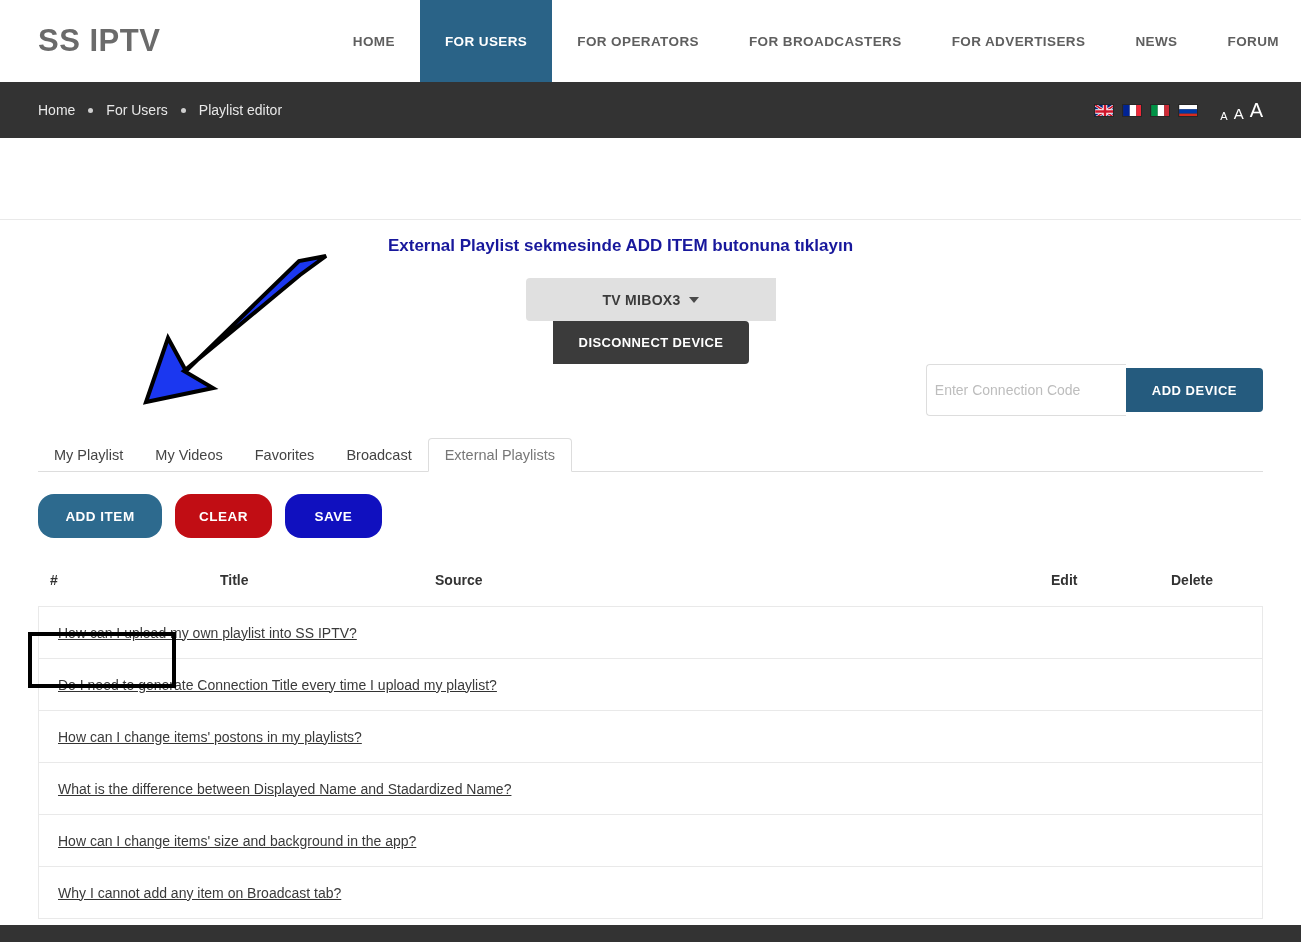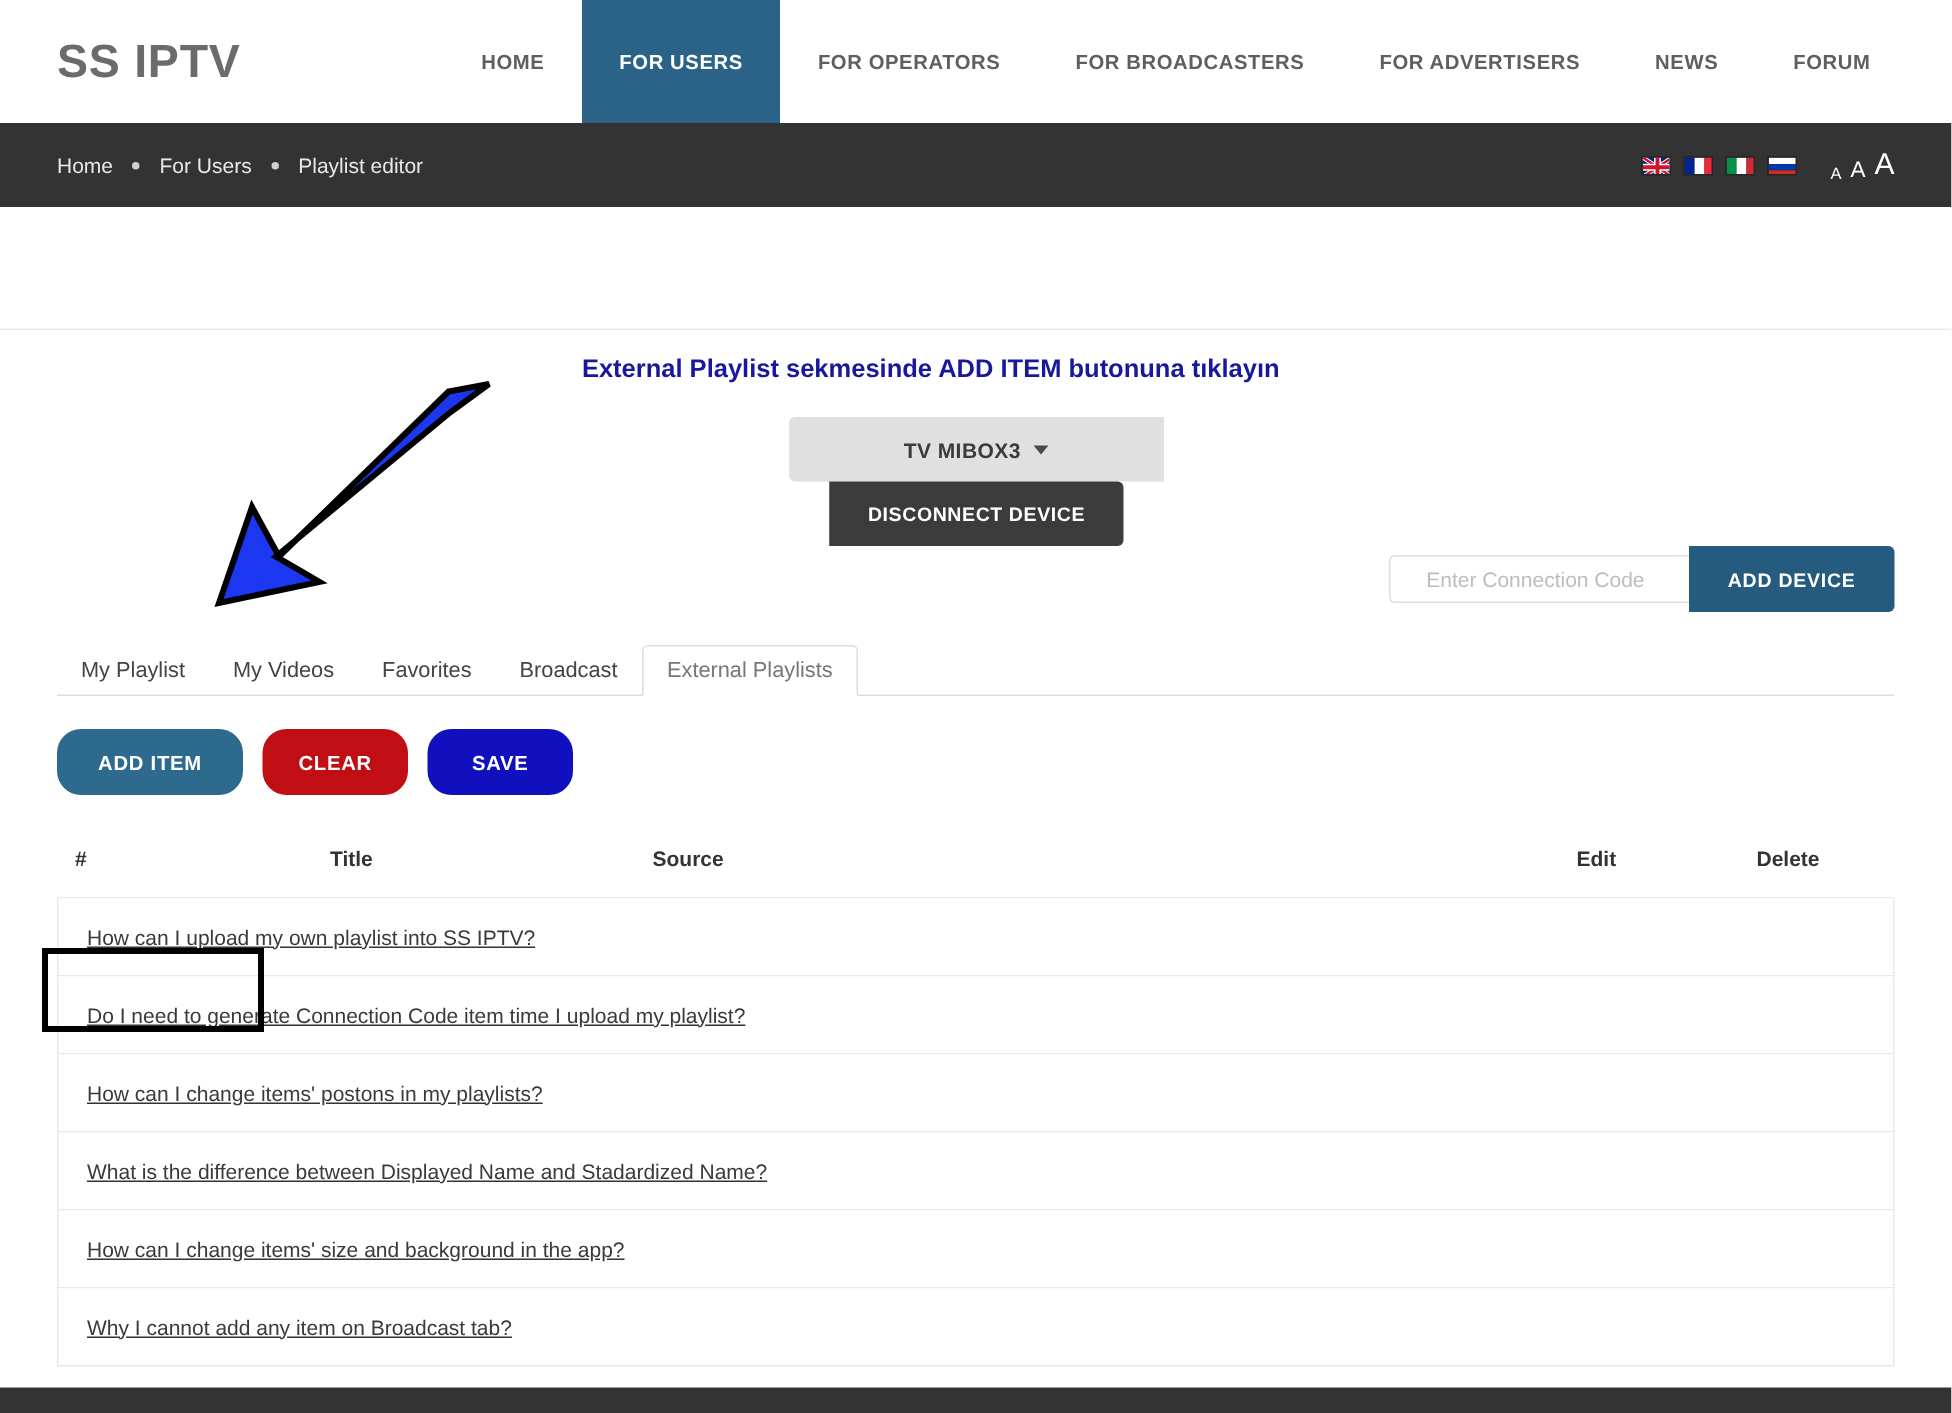"FORUM" .mainnav .navitem.last { padding-right: 54px -> 22px }
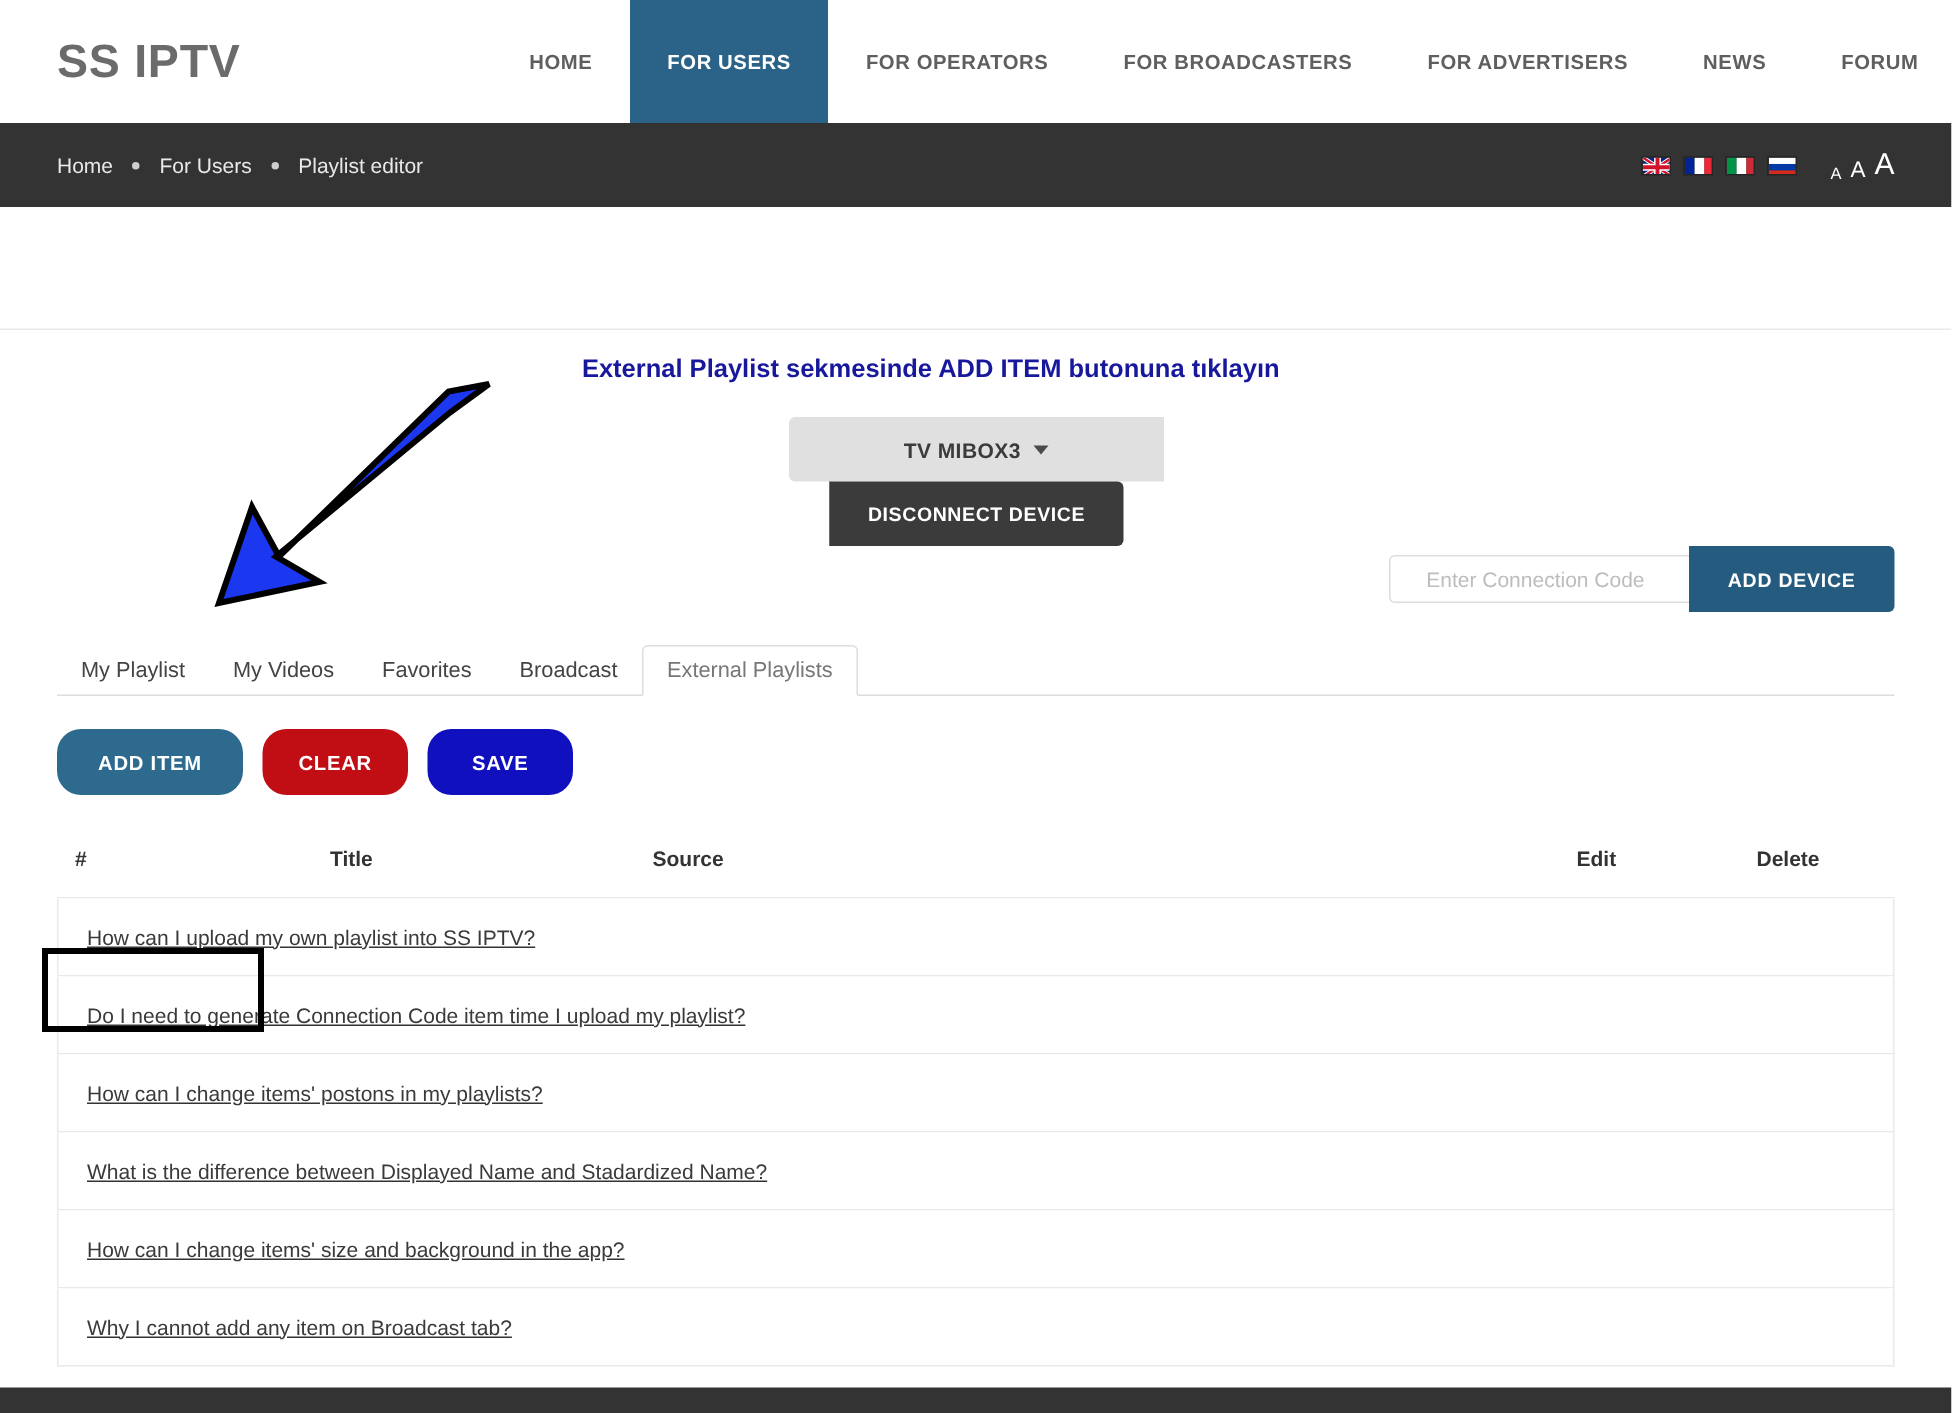"Enter Connection Code" .codeinput { height: 32px -> 52px; padding: 0 24px -> 0 8px }
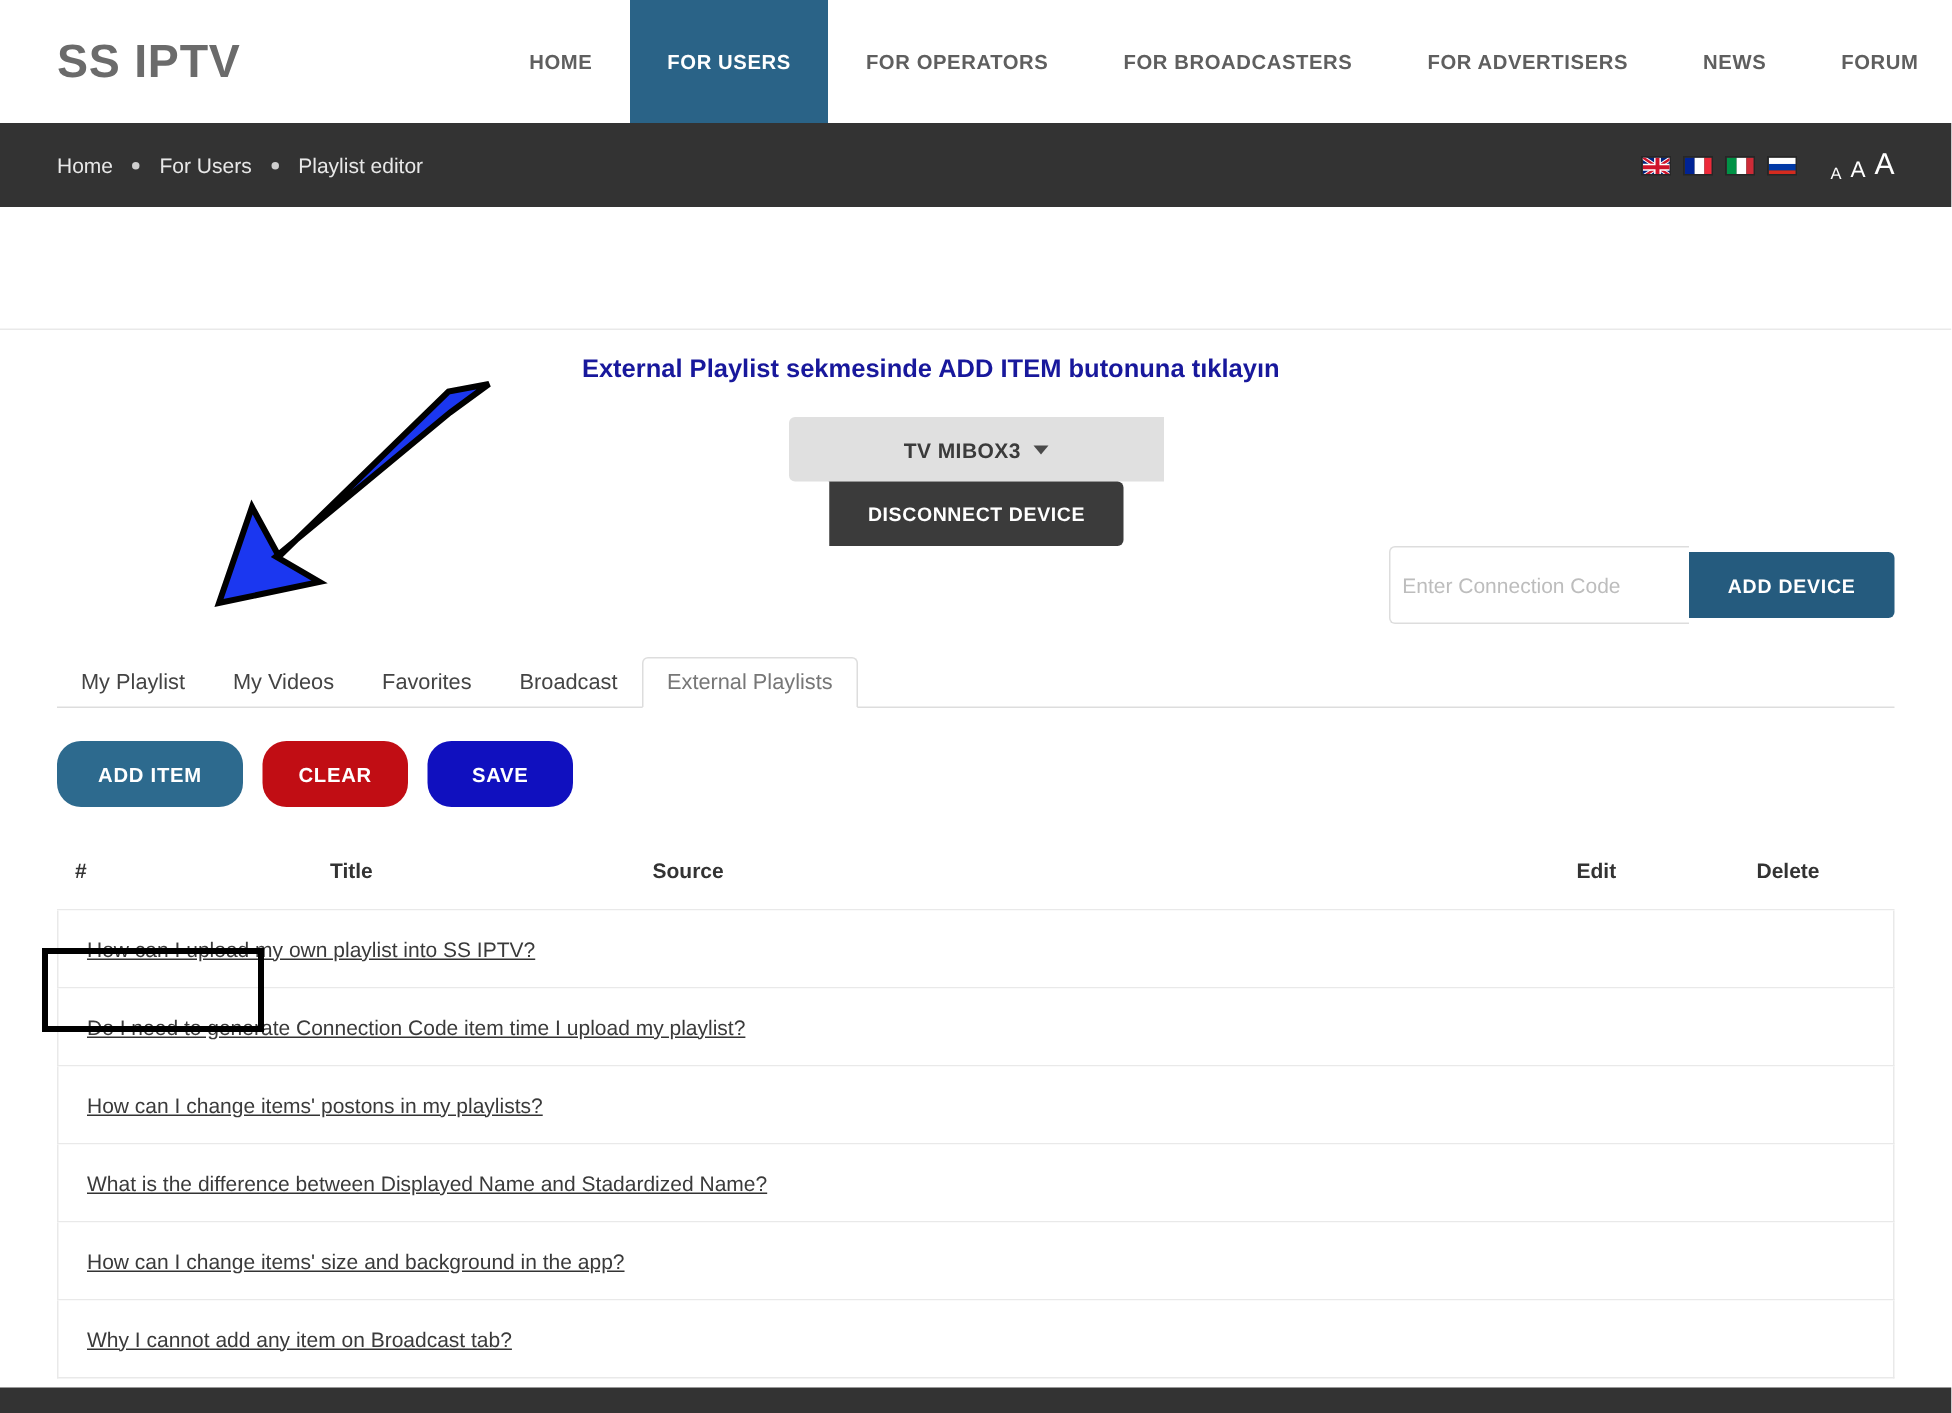"Do I need to generate" div.row { text: Code item -> Title every }
